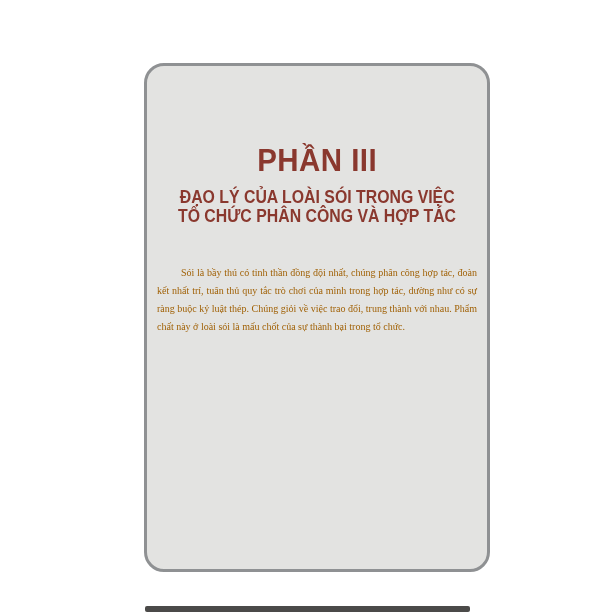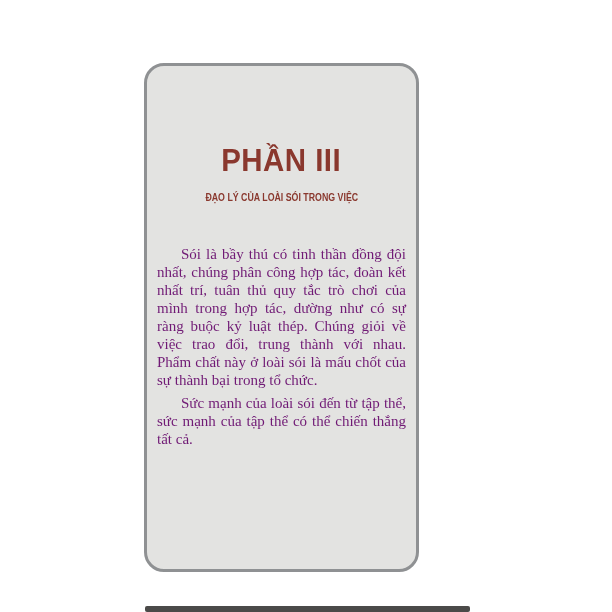"PHẦN III" .card { width: 275px -> 346px }
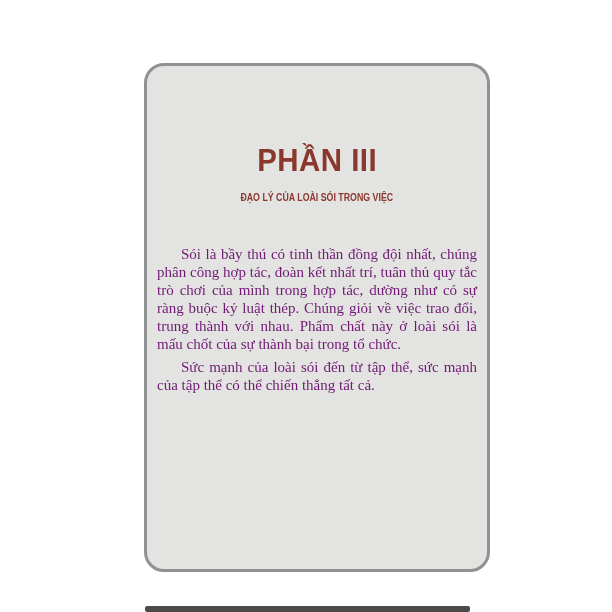"ĐẠO LÝ CỦA LOÀI SÓI" .subtitles { font-size: 10px -> 18px }
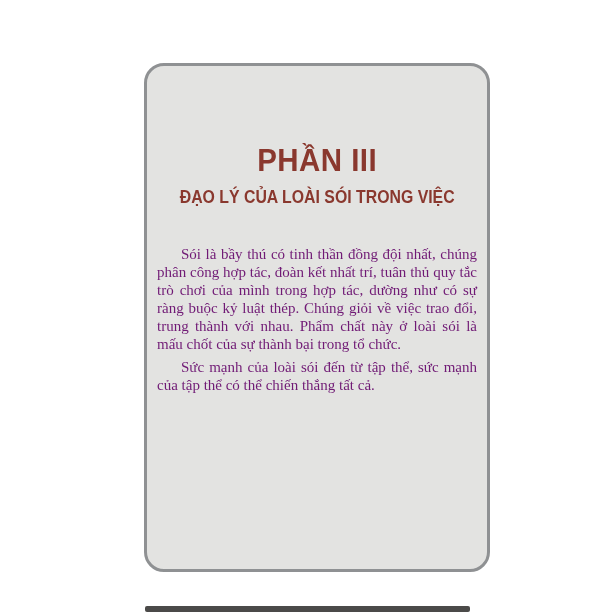"TỔ CHỨC PHÂN CÔNG VÀ" div { html: none -> <div> <span>TỔ CHỨC PHÂN CÔNG VÀ HỢP TÁC</span> </div> }
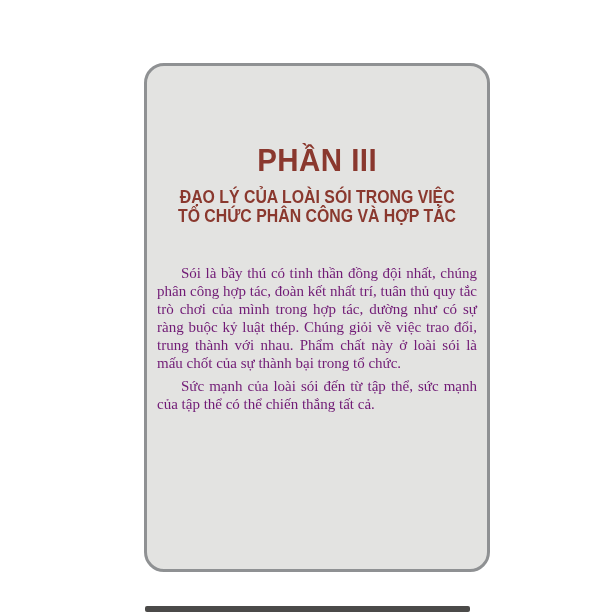"Sói là bầy thú có" .body-text { color: #701a75 -> #a16207; font-size: 15px -> 10px }
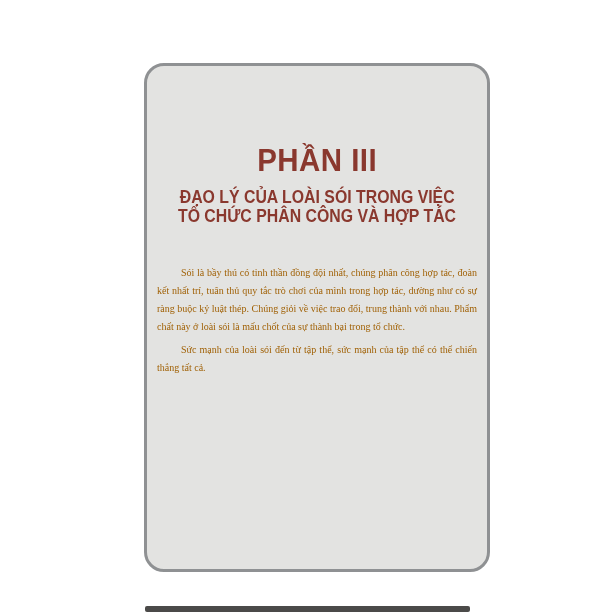"Sức mạnh của loài sói" p { html: <p>Sức mạnh của loài sói đến từ tập thể, sức mạnh của tập thể có thể chiến thắng tất cả.</p> -> none }
